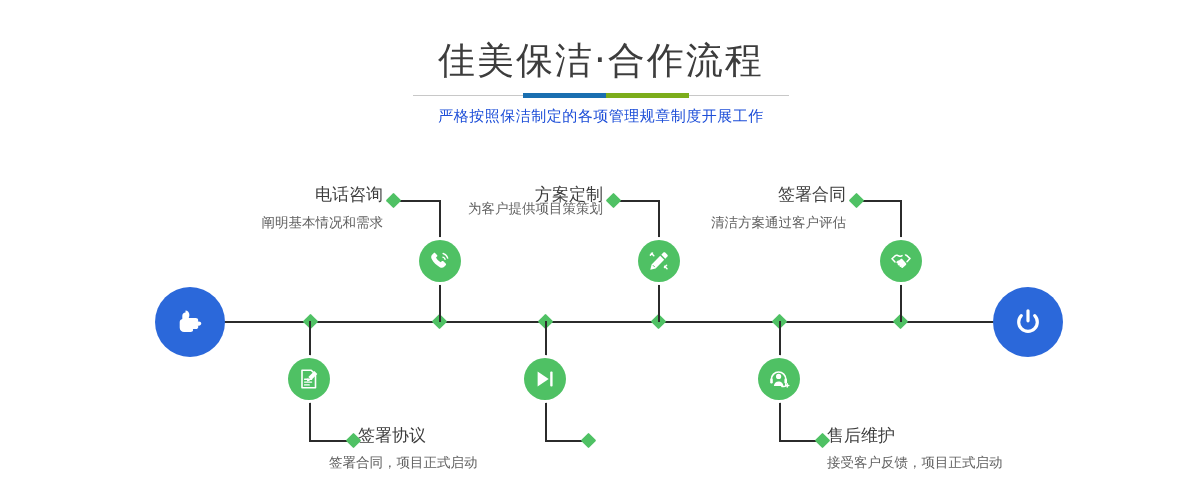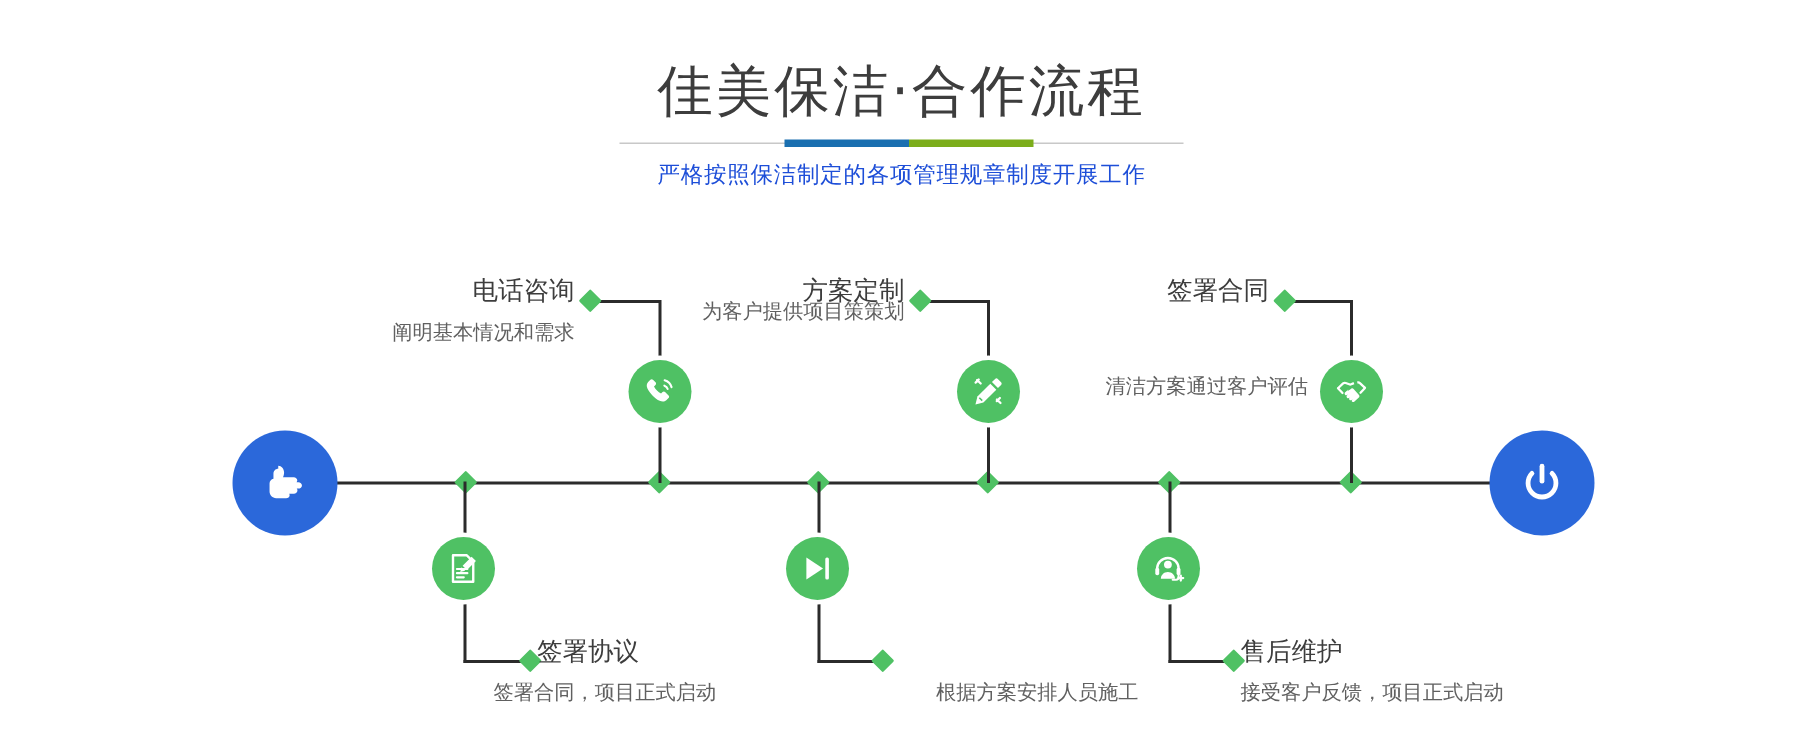"清洁方案通过客户评估" div.lbl-sub { left: 632px -> 606px; margin-top: 36px -> none }
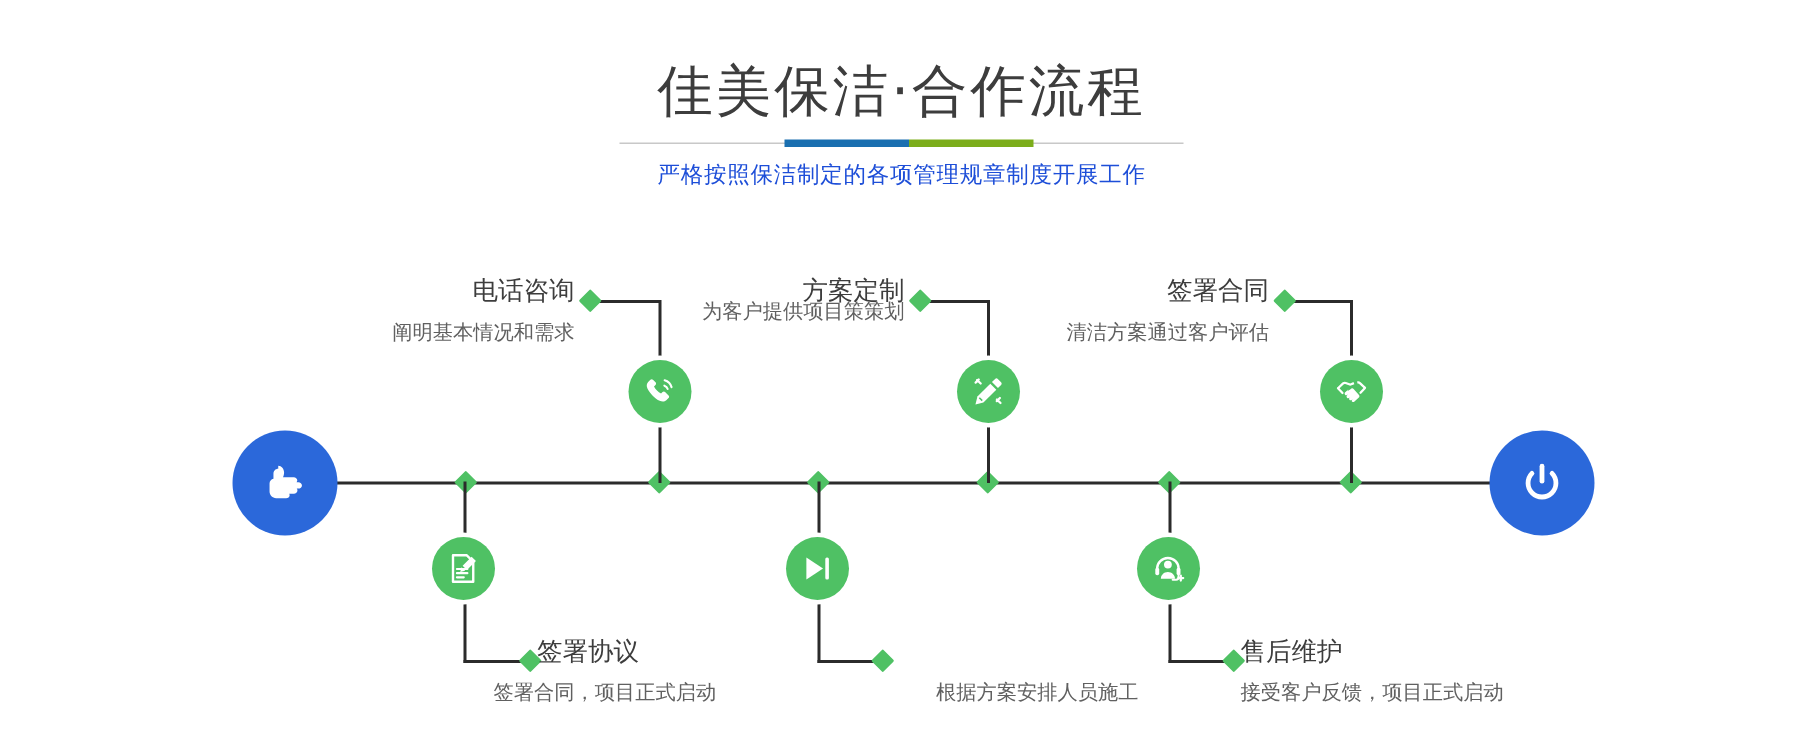"根据方案安排人员施工" div.lbl-sub { html: <div>根据方案安排人员施工</div> -> none }
